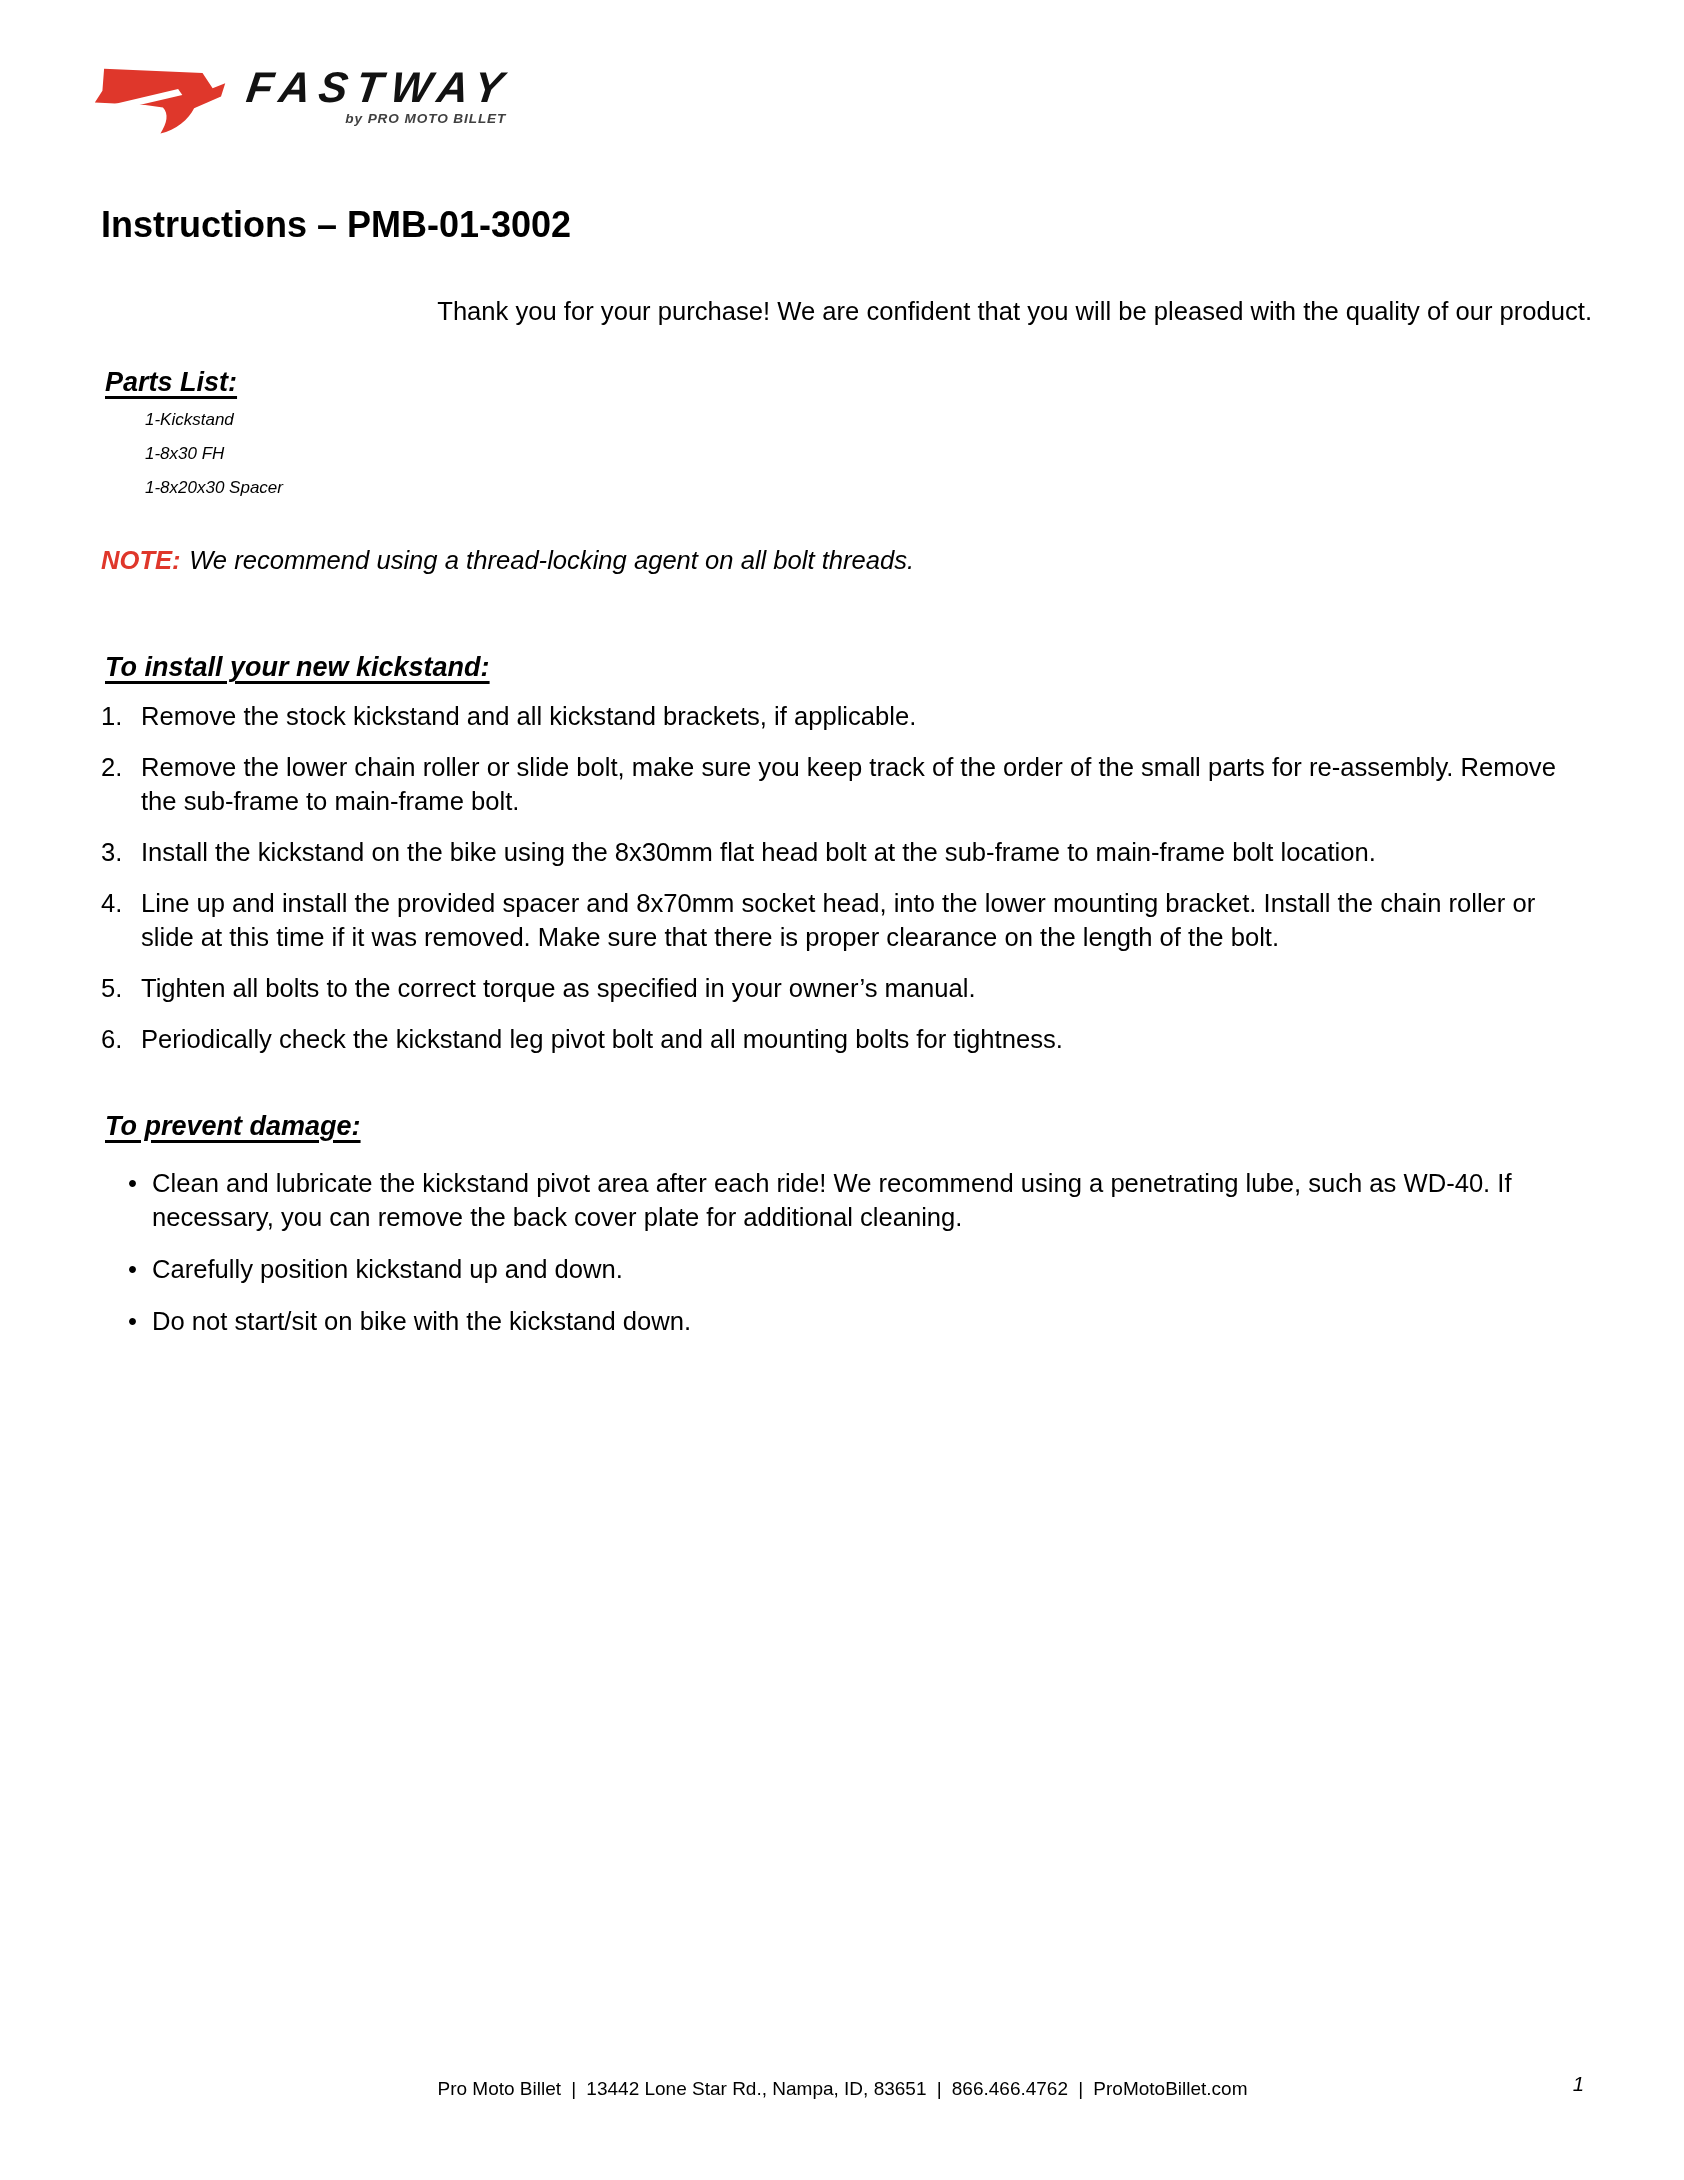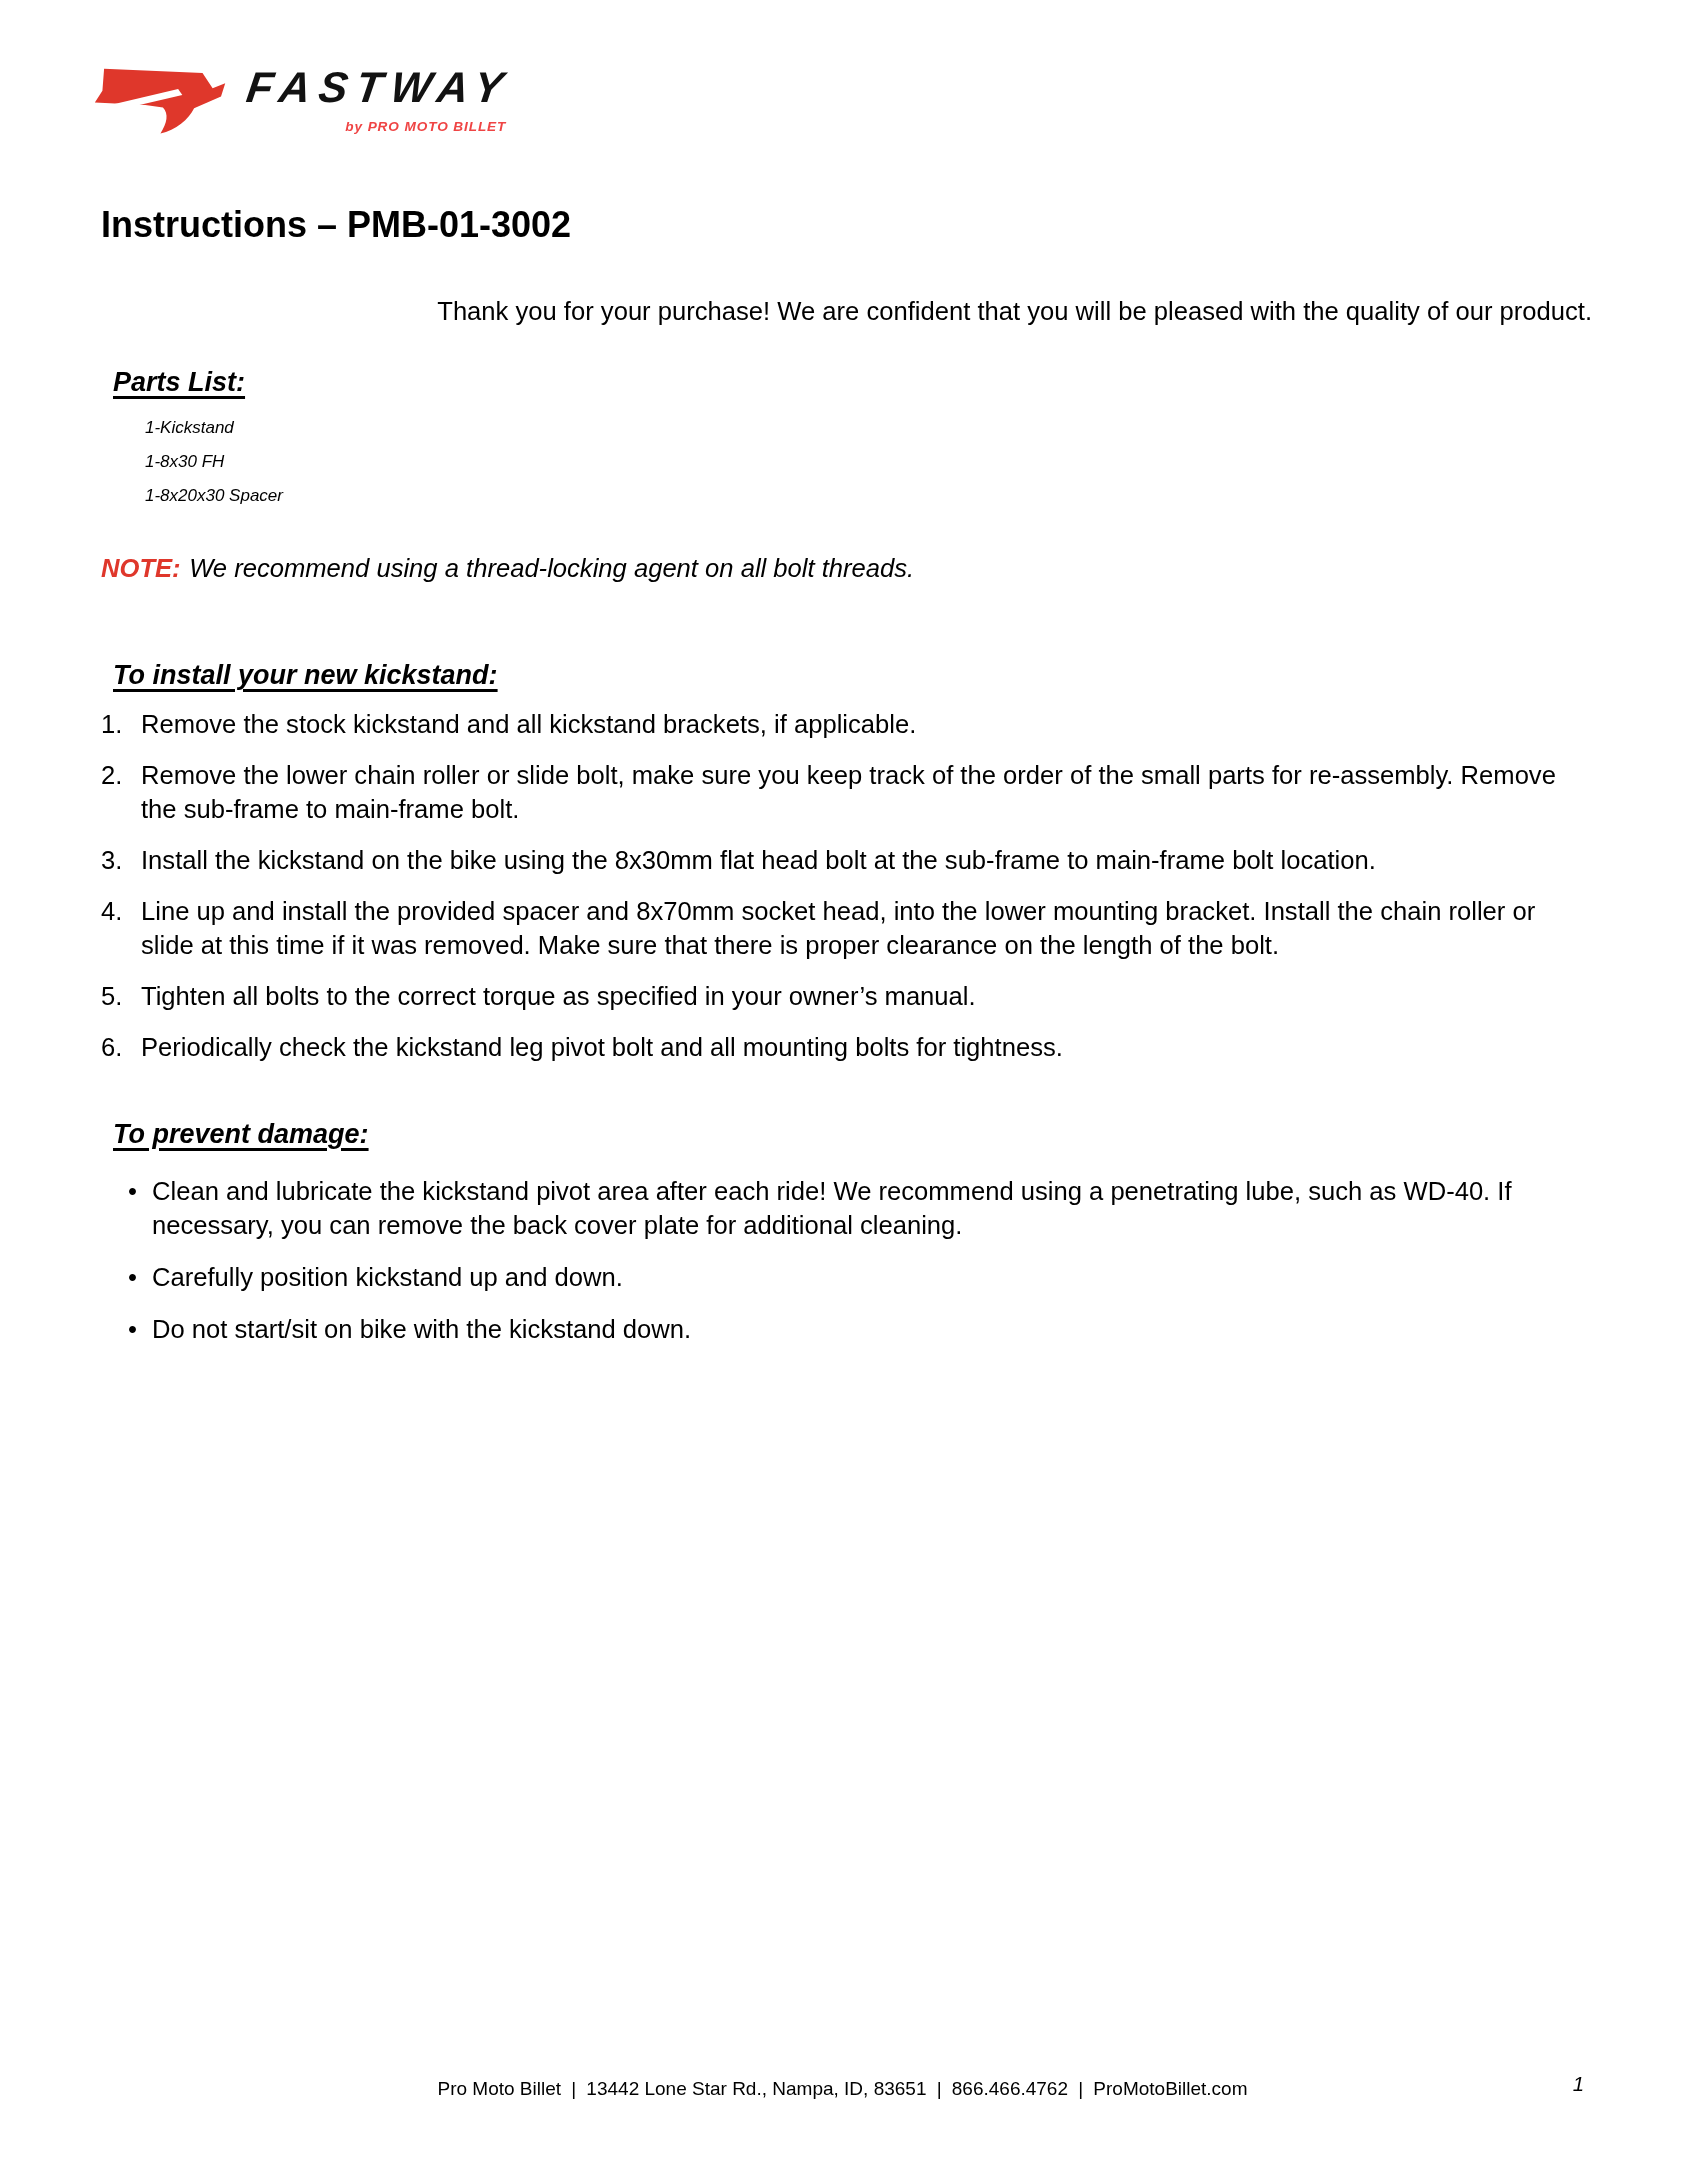"by PRO MOTO BILLET" .byline { color: #ef4444 -> #404040; margin-top: 10px -> 2px }
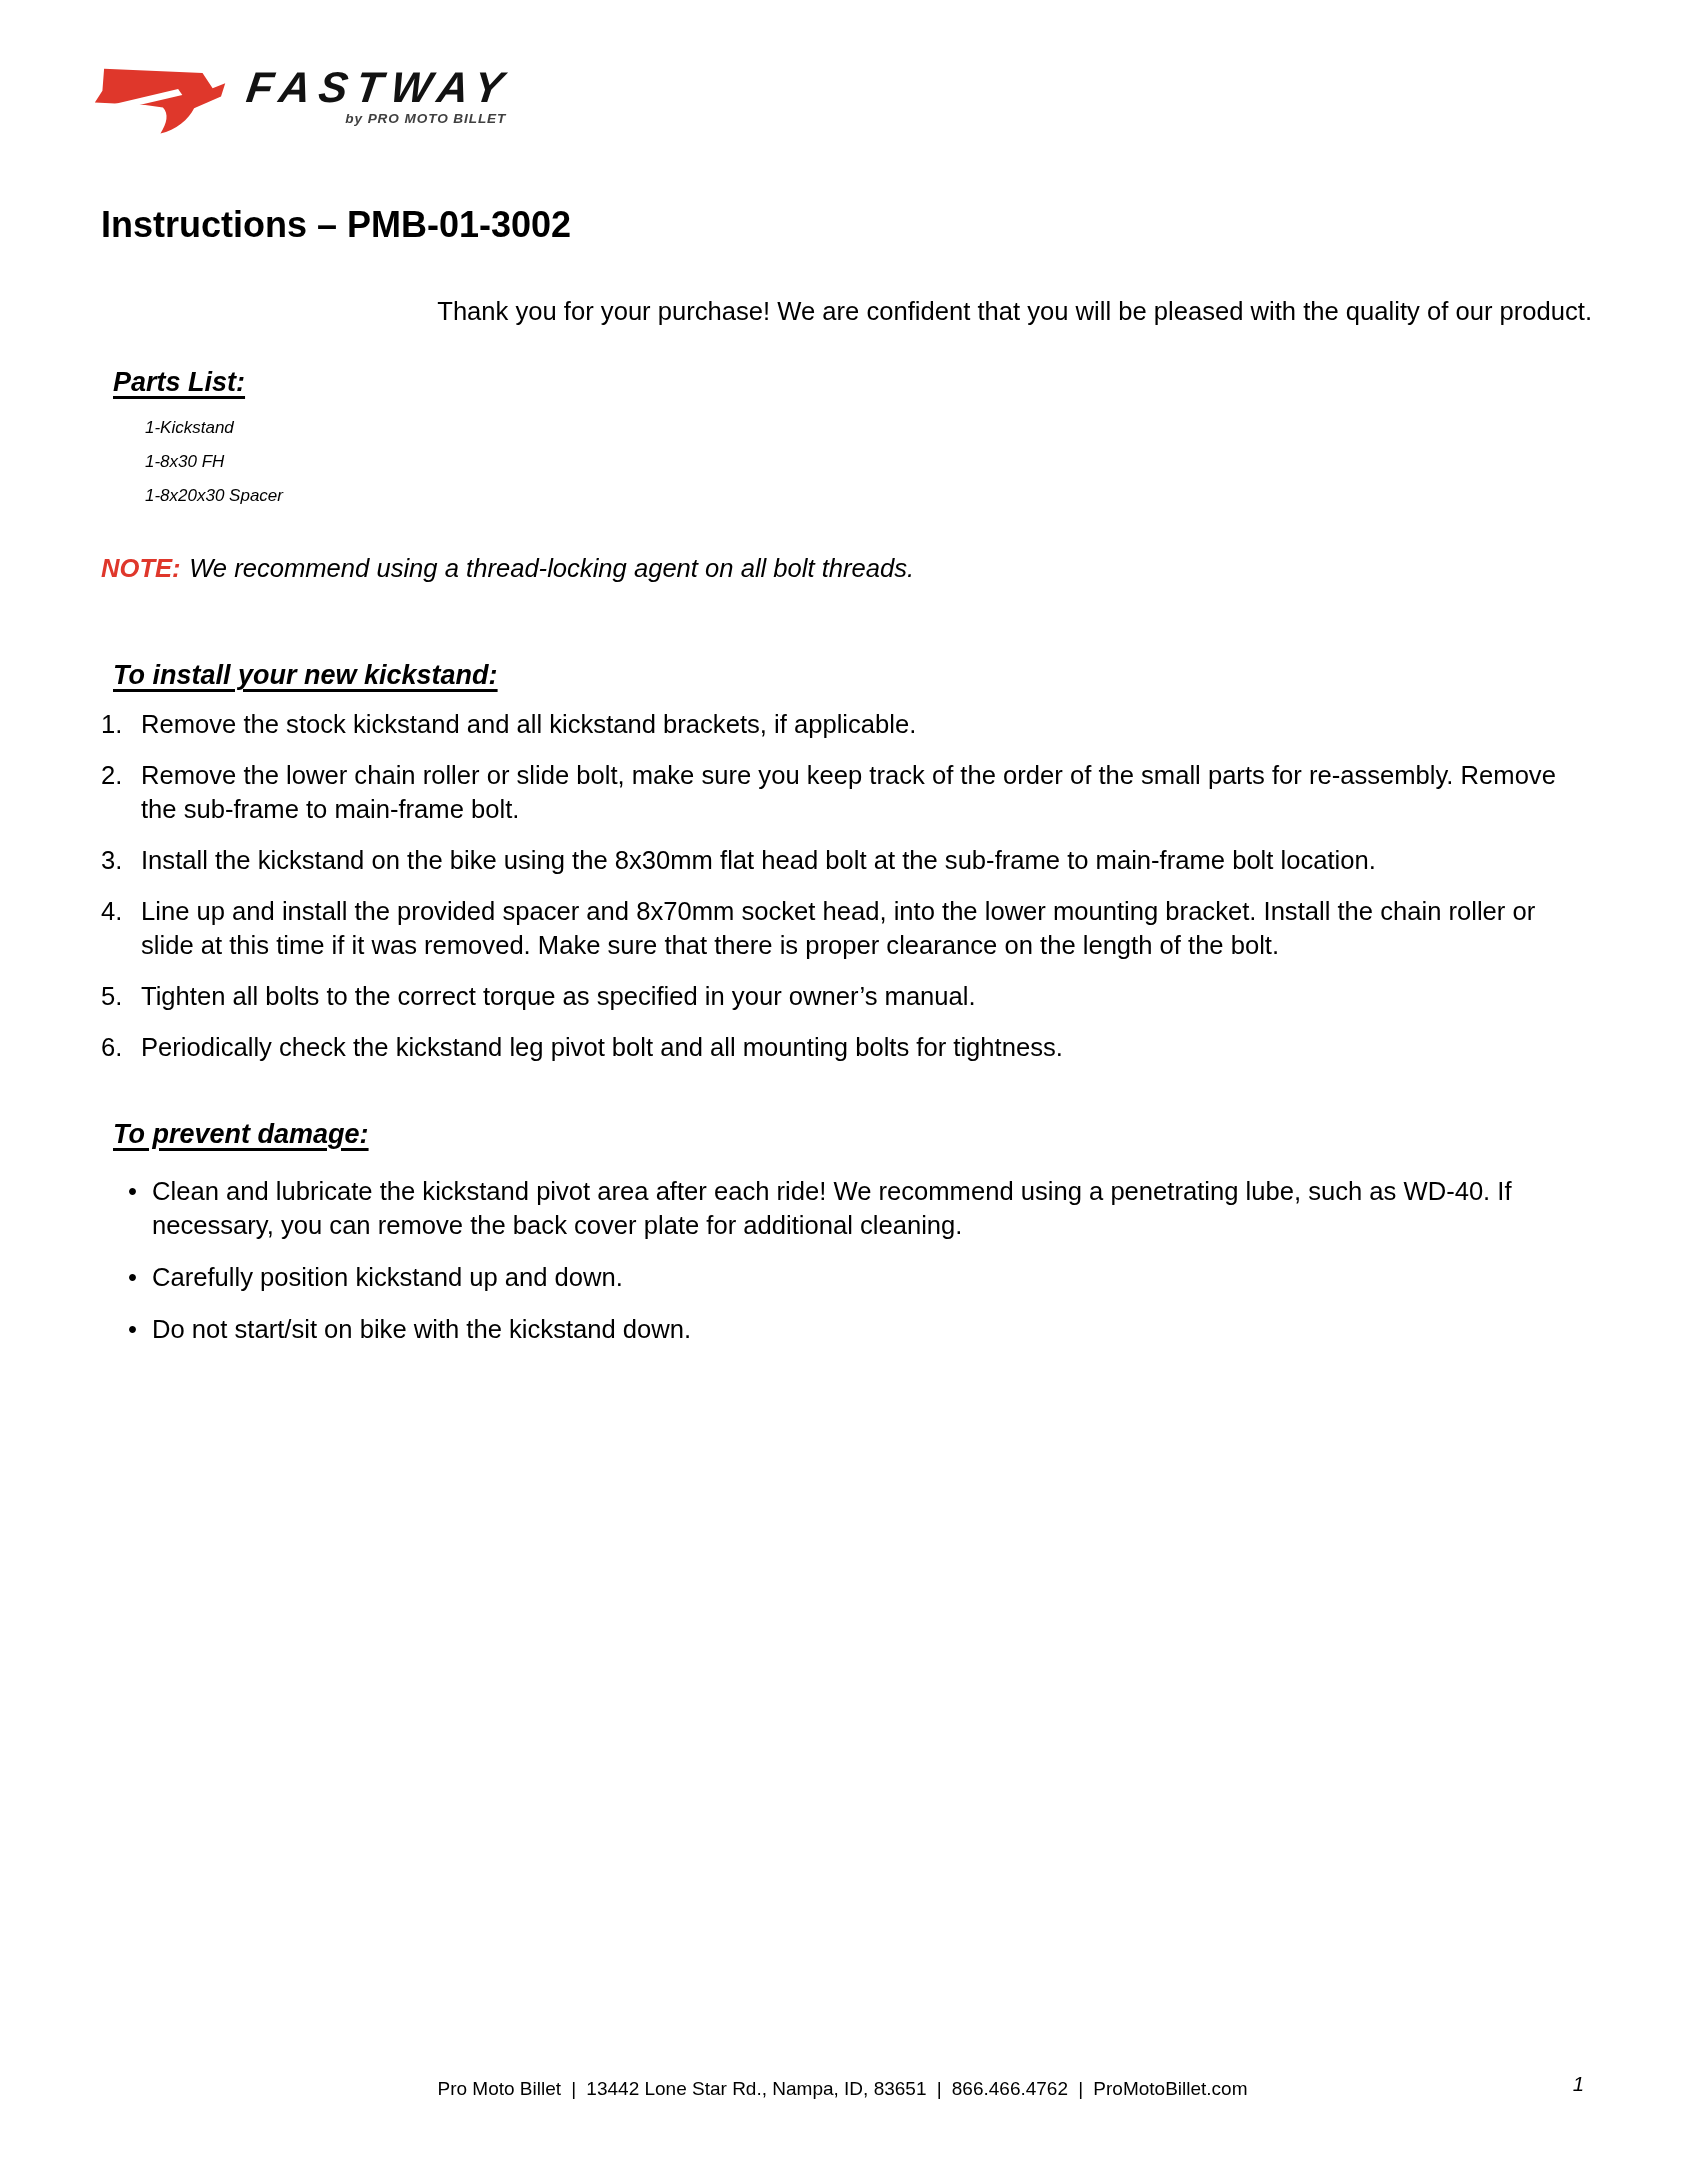"Parts List:" .heading { margin: 12px -> 4px }
